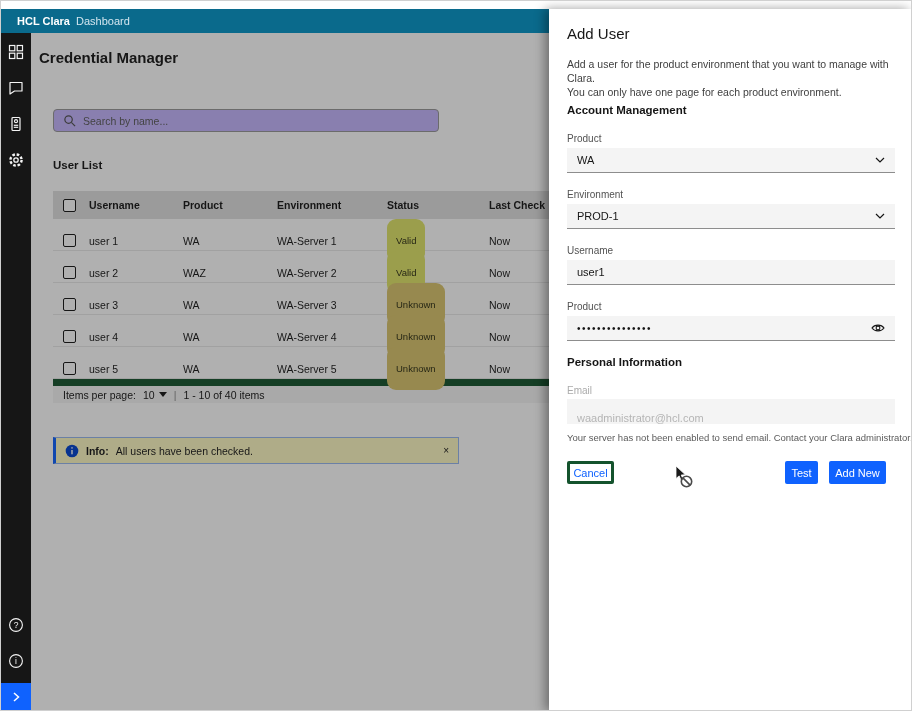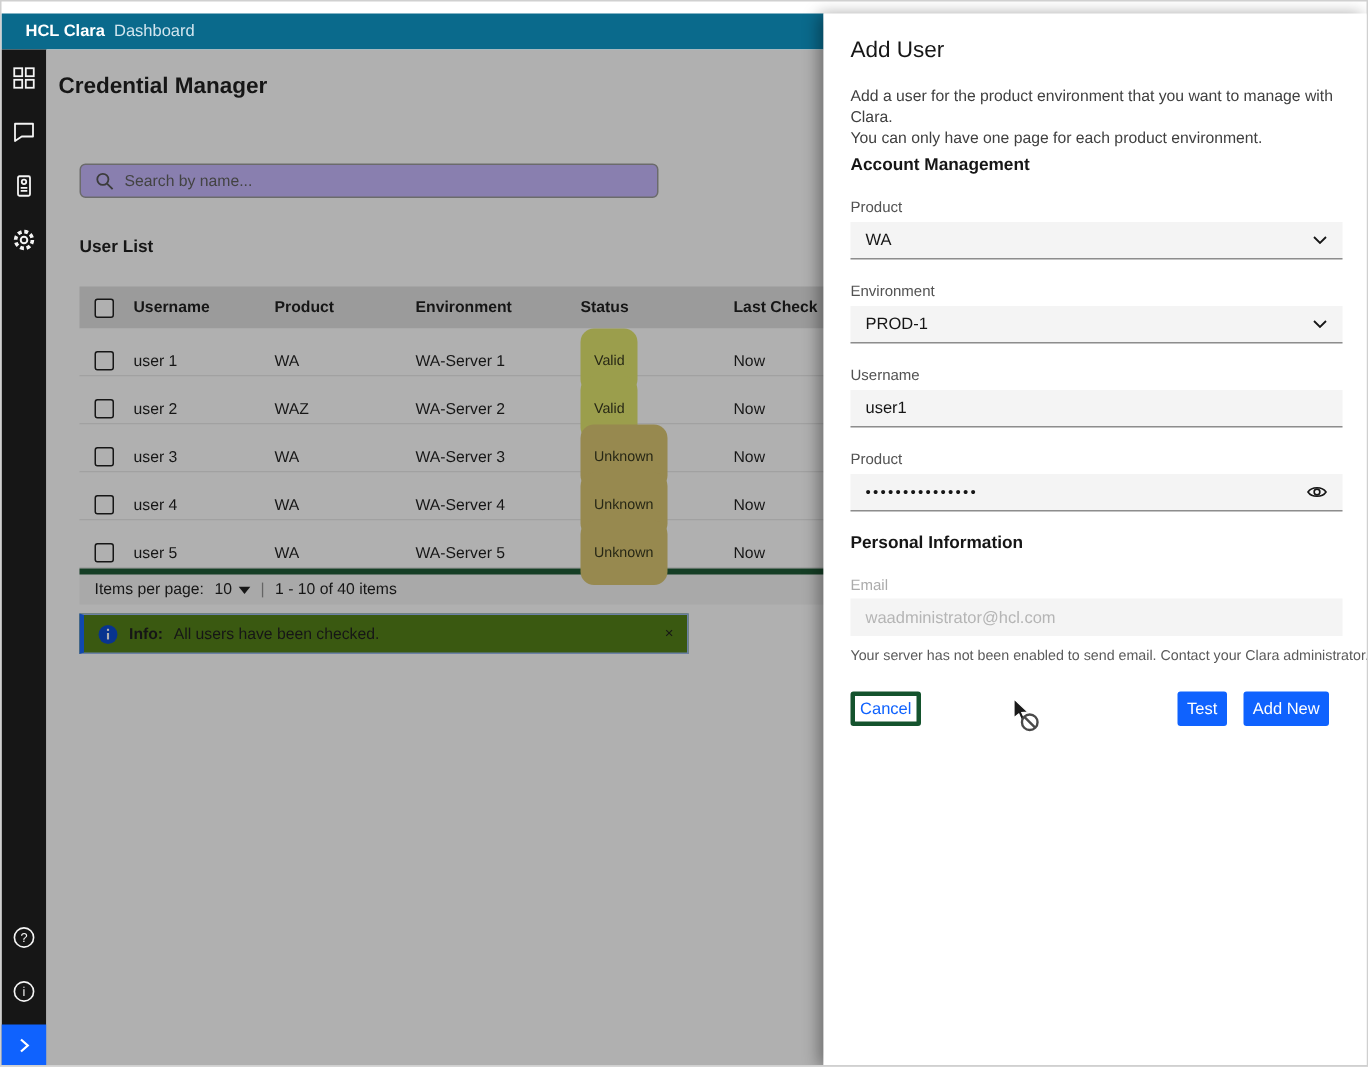"Items per page:" .pagination { border-top: 4px solid #14532d -> 7px solid #14532d }
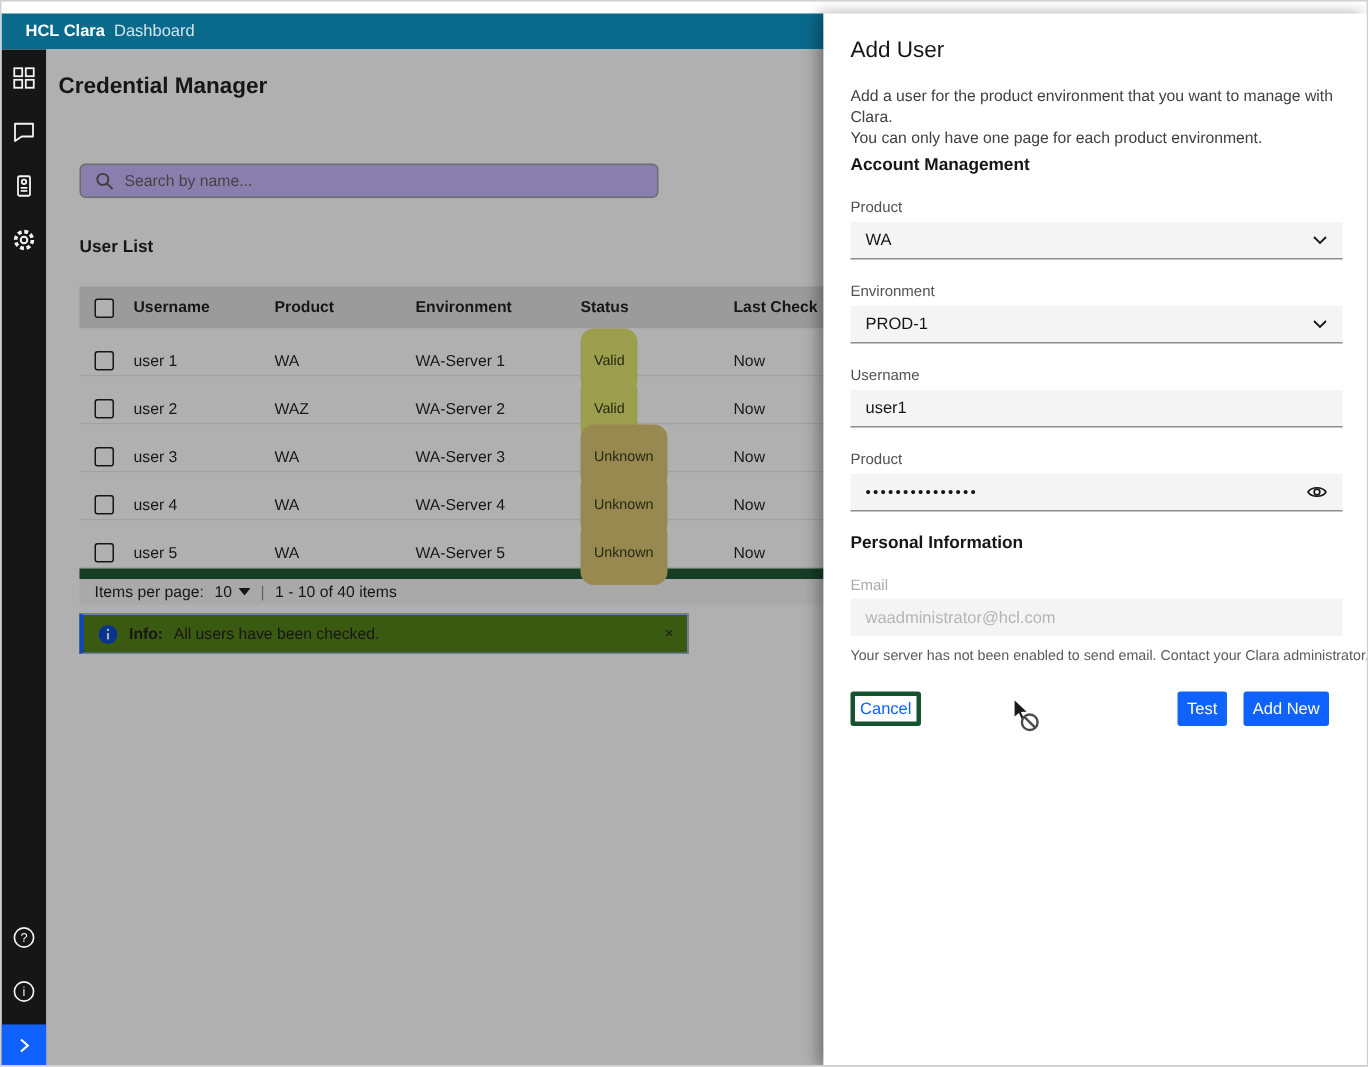"waadministrator@hcl.com" .field-disabled { align-items: none -> flex-end }
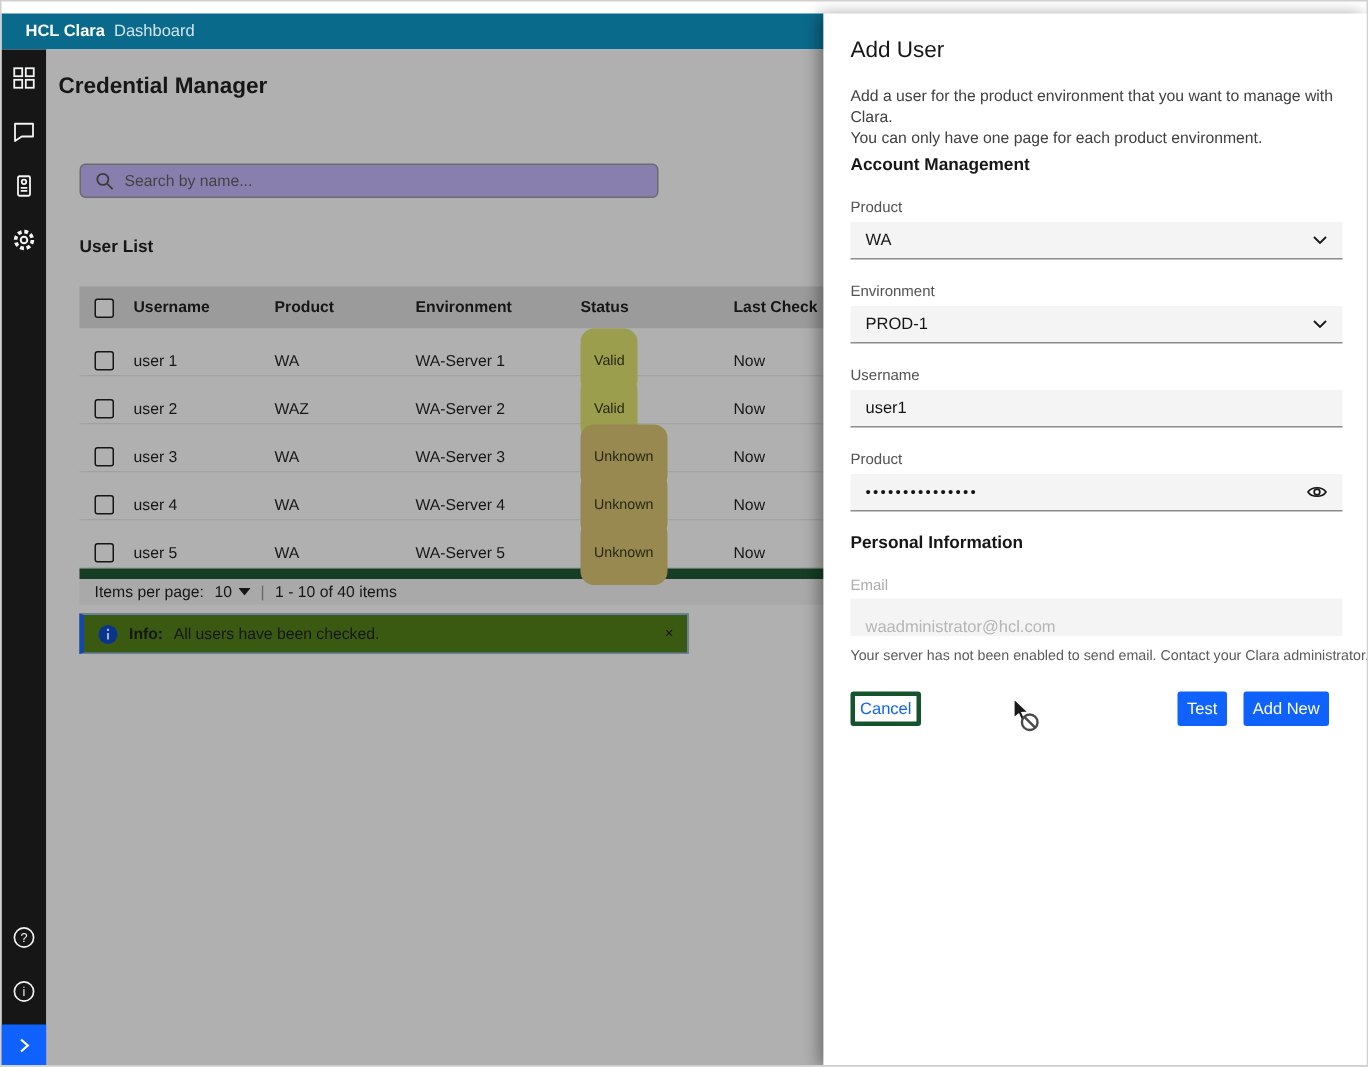"Info:" .notification { background: #4d7c0f -> #fef9c3; top: 376px -> 404px }
